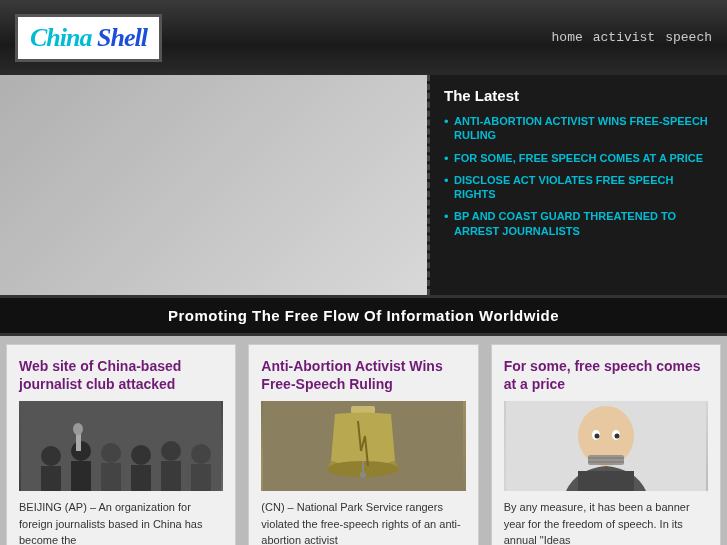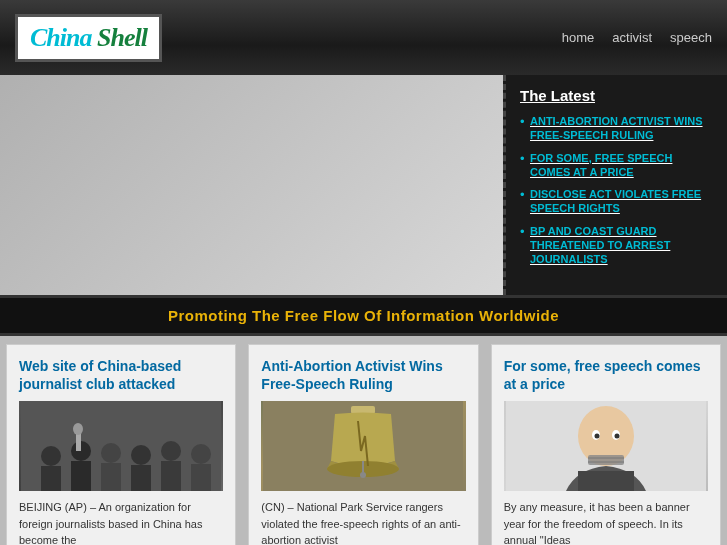"Shell" span { color: #15803d -> #1d4ed8 }
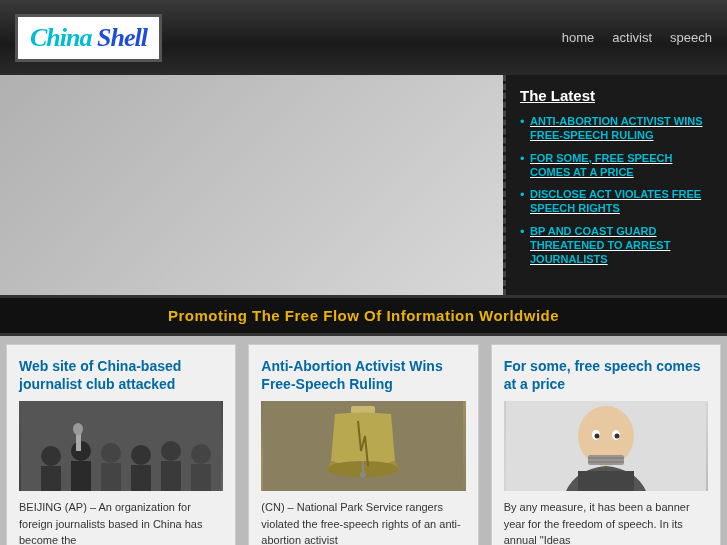"home" #nav { font-family: none -> Liberation Mono, monospace; gap: 18px -> 10px }
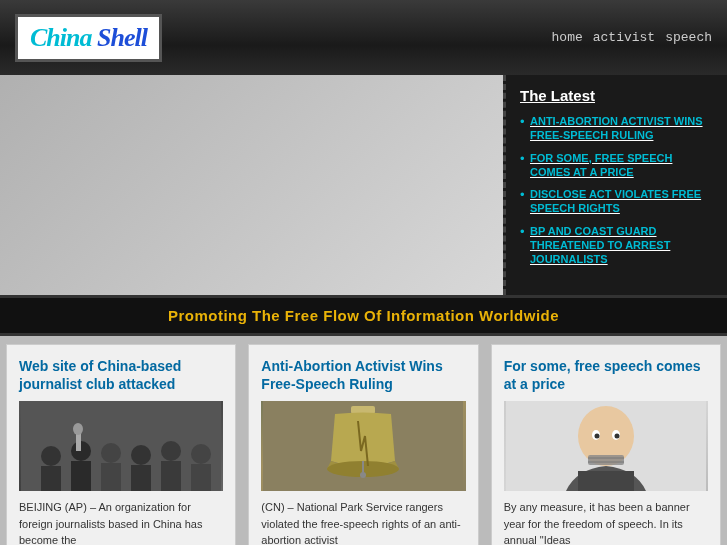"The Latest" #hero-right { text-decoration: underline -> none; width: 224px -> 300px }
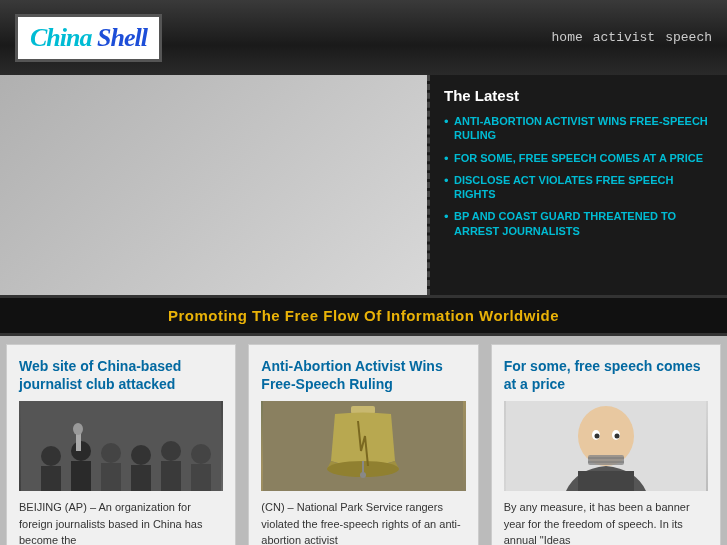"Promoting The Free Flow Of" #tagline-bar { color: #eab308 -> #ffffff }
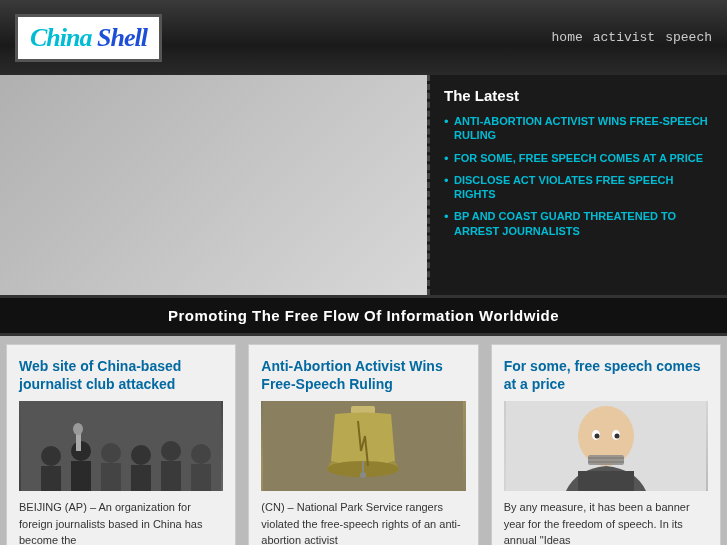"Web site of China-based journalist" .article-card h4 { color: #0369a1 -> #701a75 }
